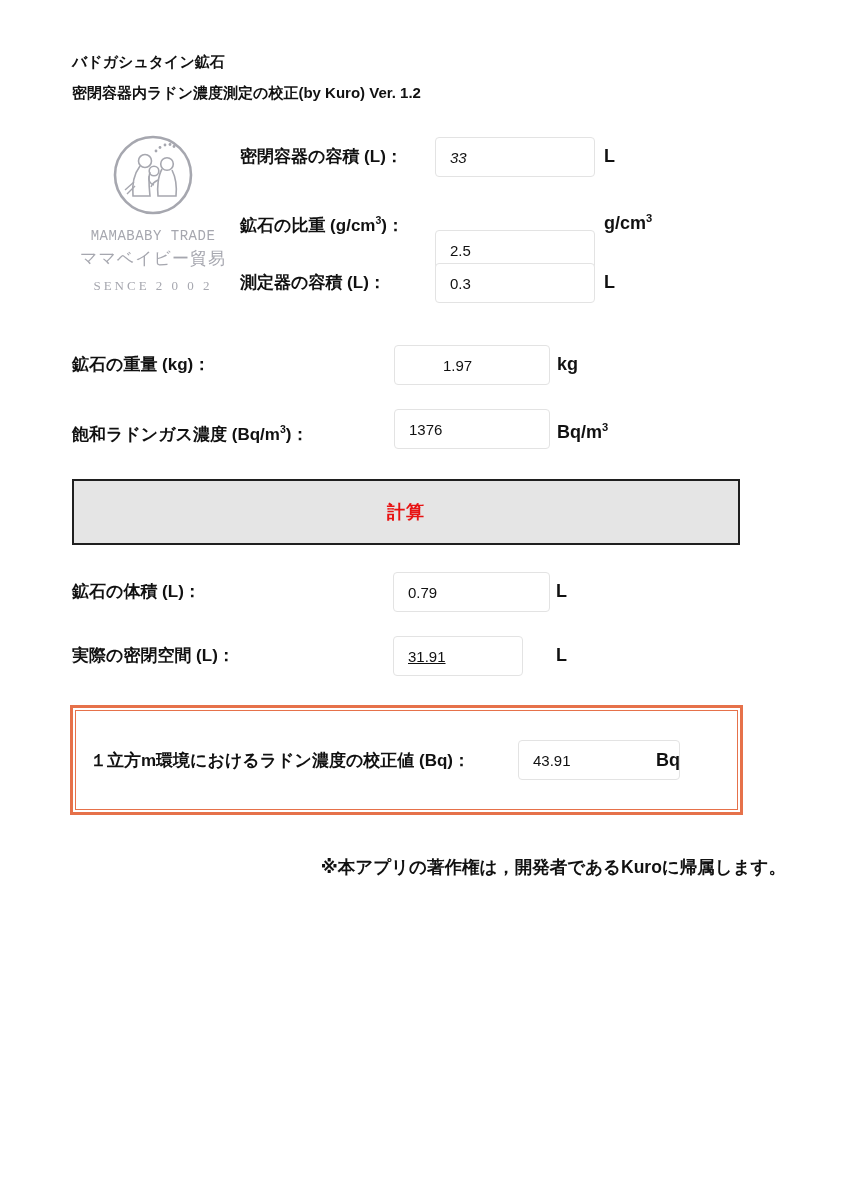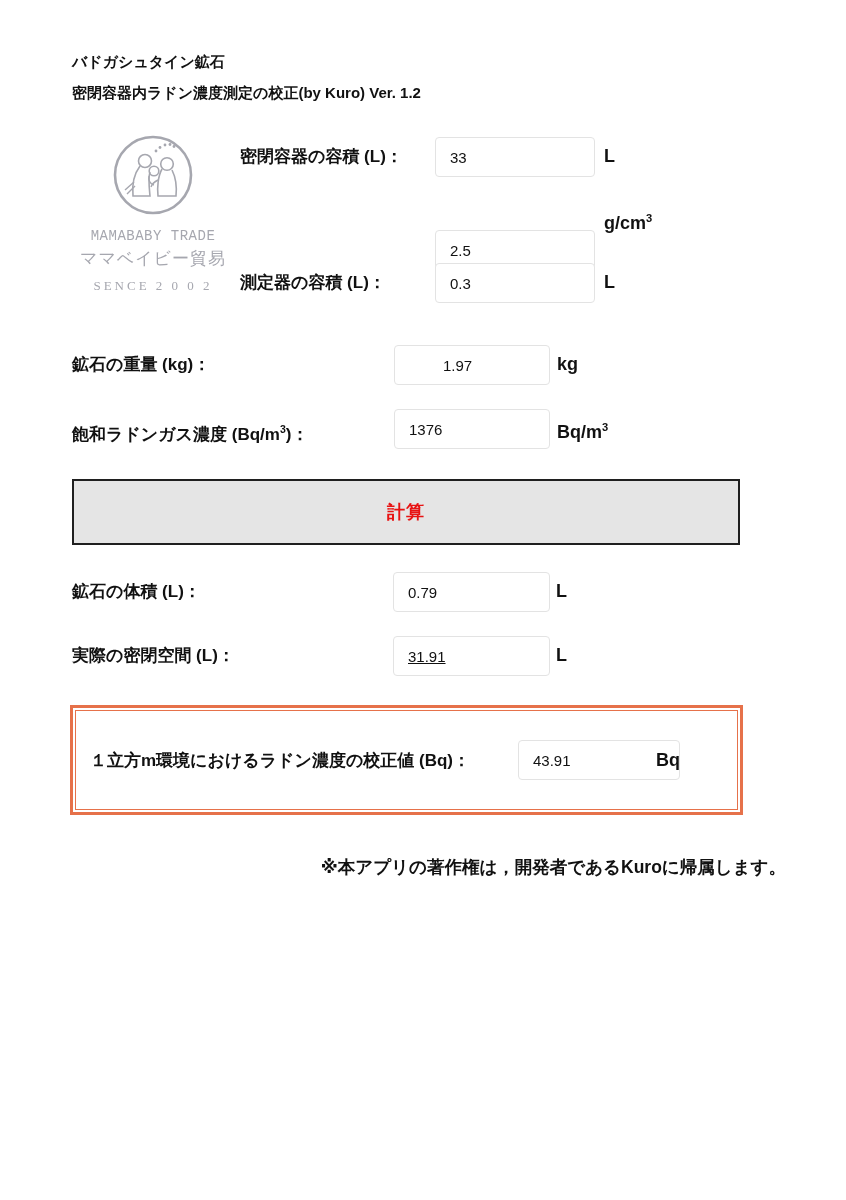"33" input.inp { font-style: none -> italic }
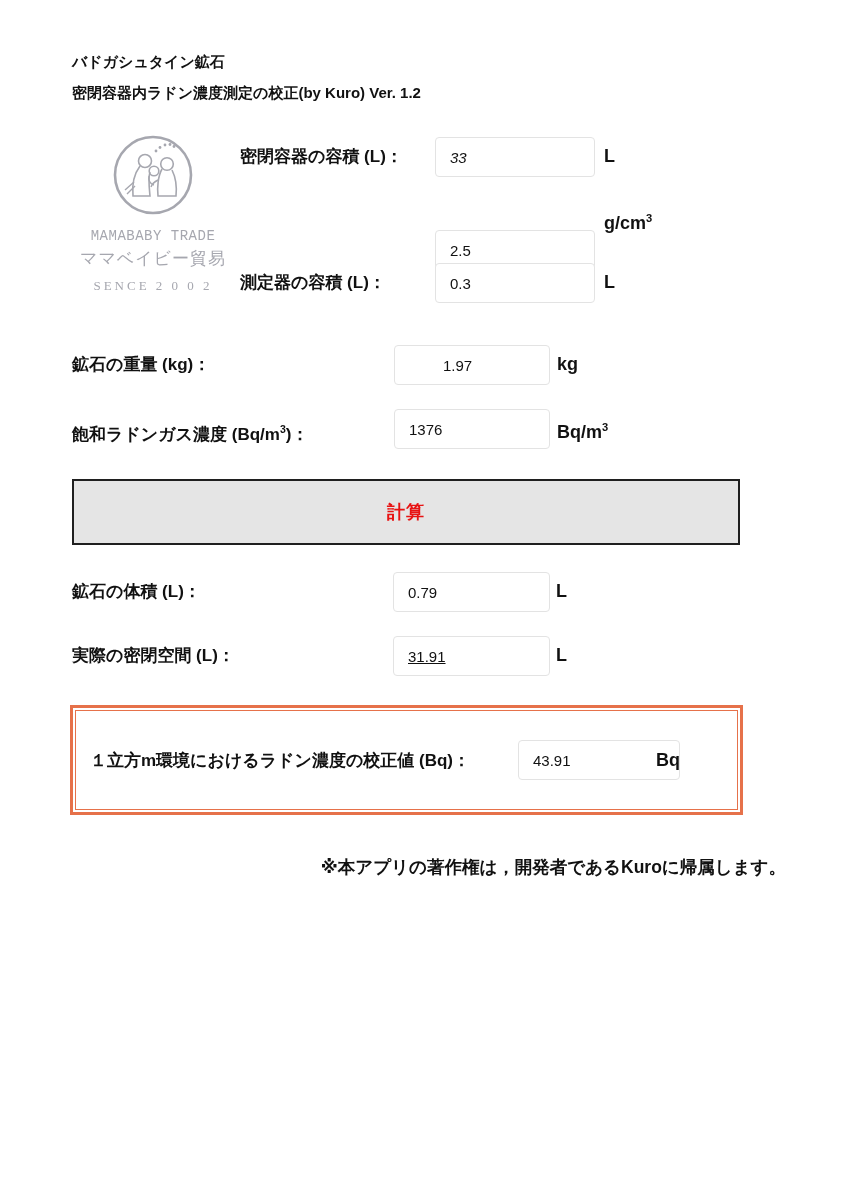"鉱石の比重 (g/cm3)：" div.lbl { html: none -> <div><span>鉱石の比重 (g/cm</span><sup>3</sup><span>)：</span></div> }
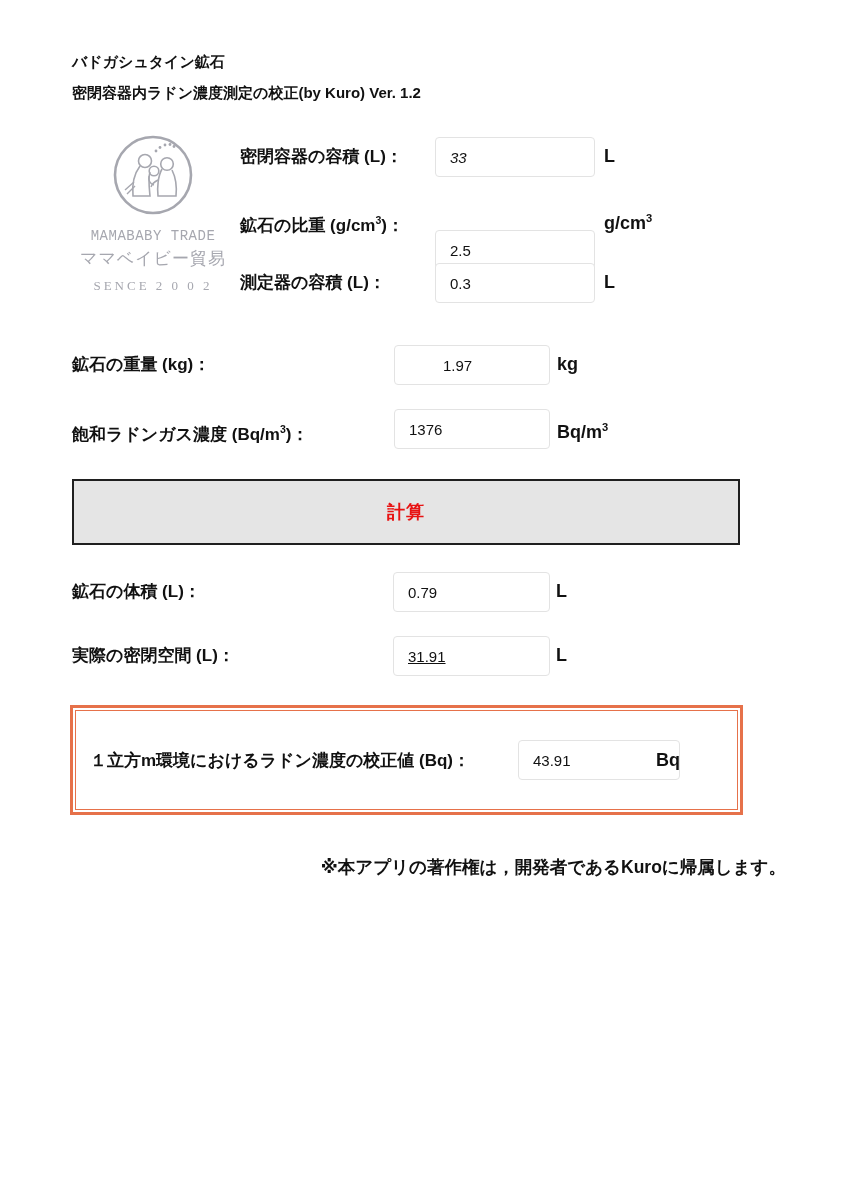"31.91" input.inp { width: 157px -> 130px }
